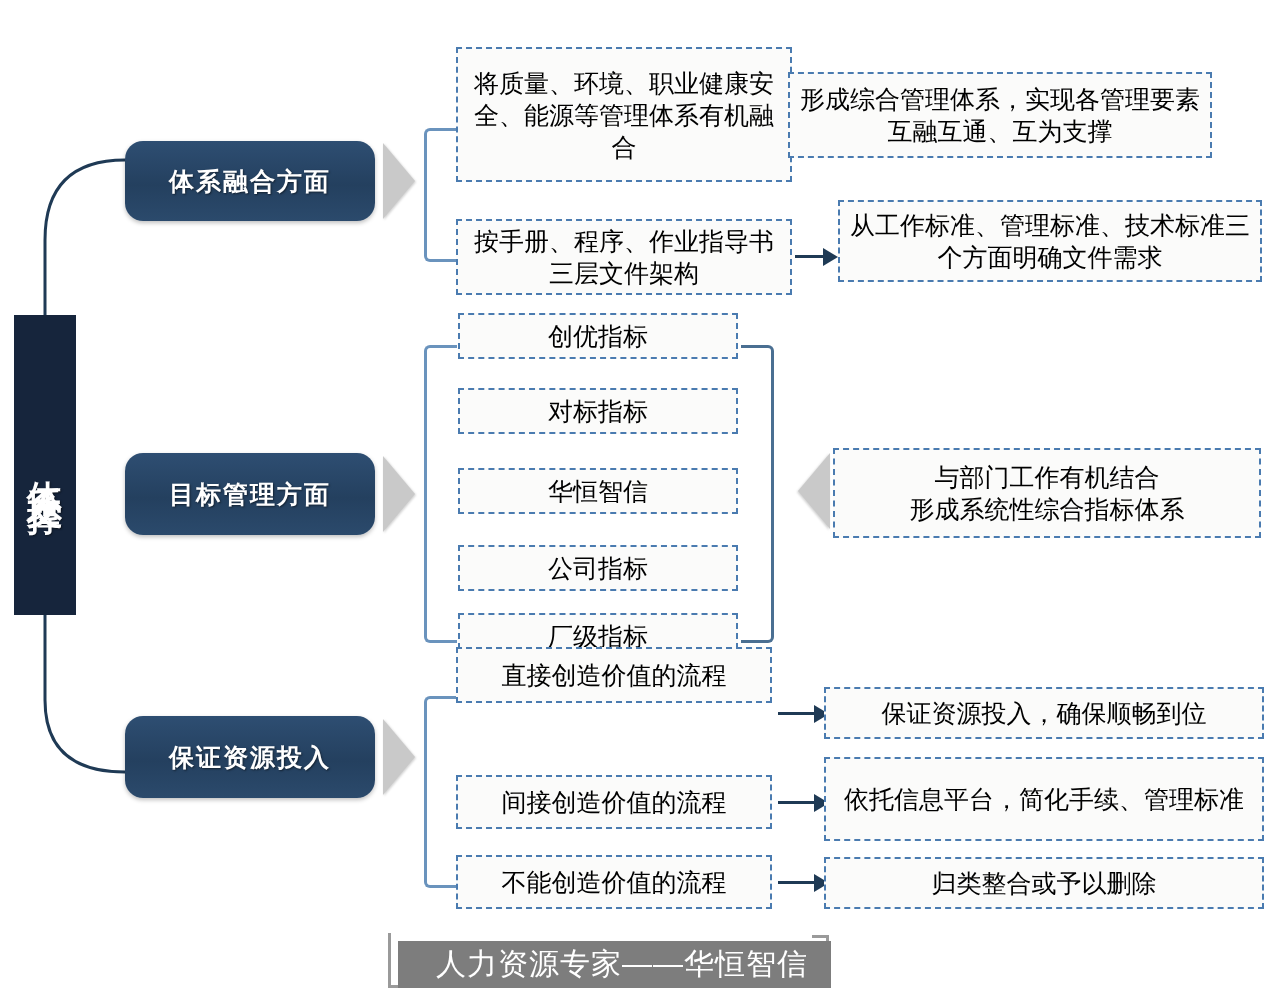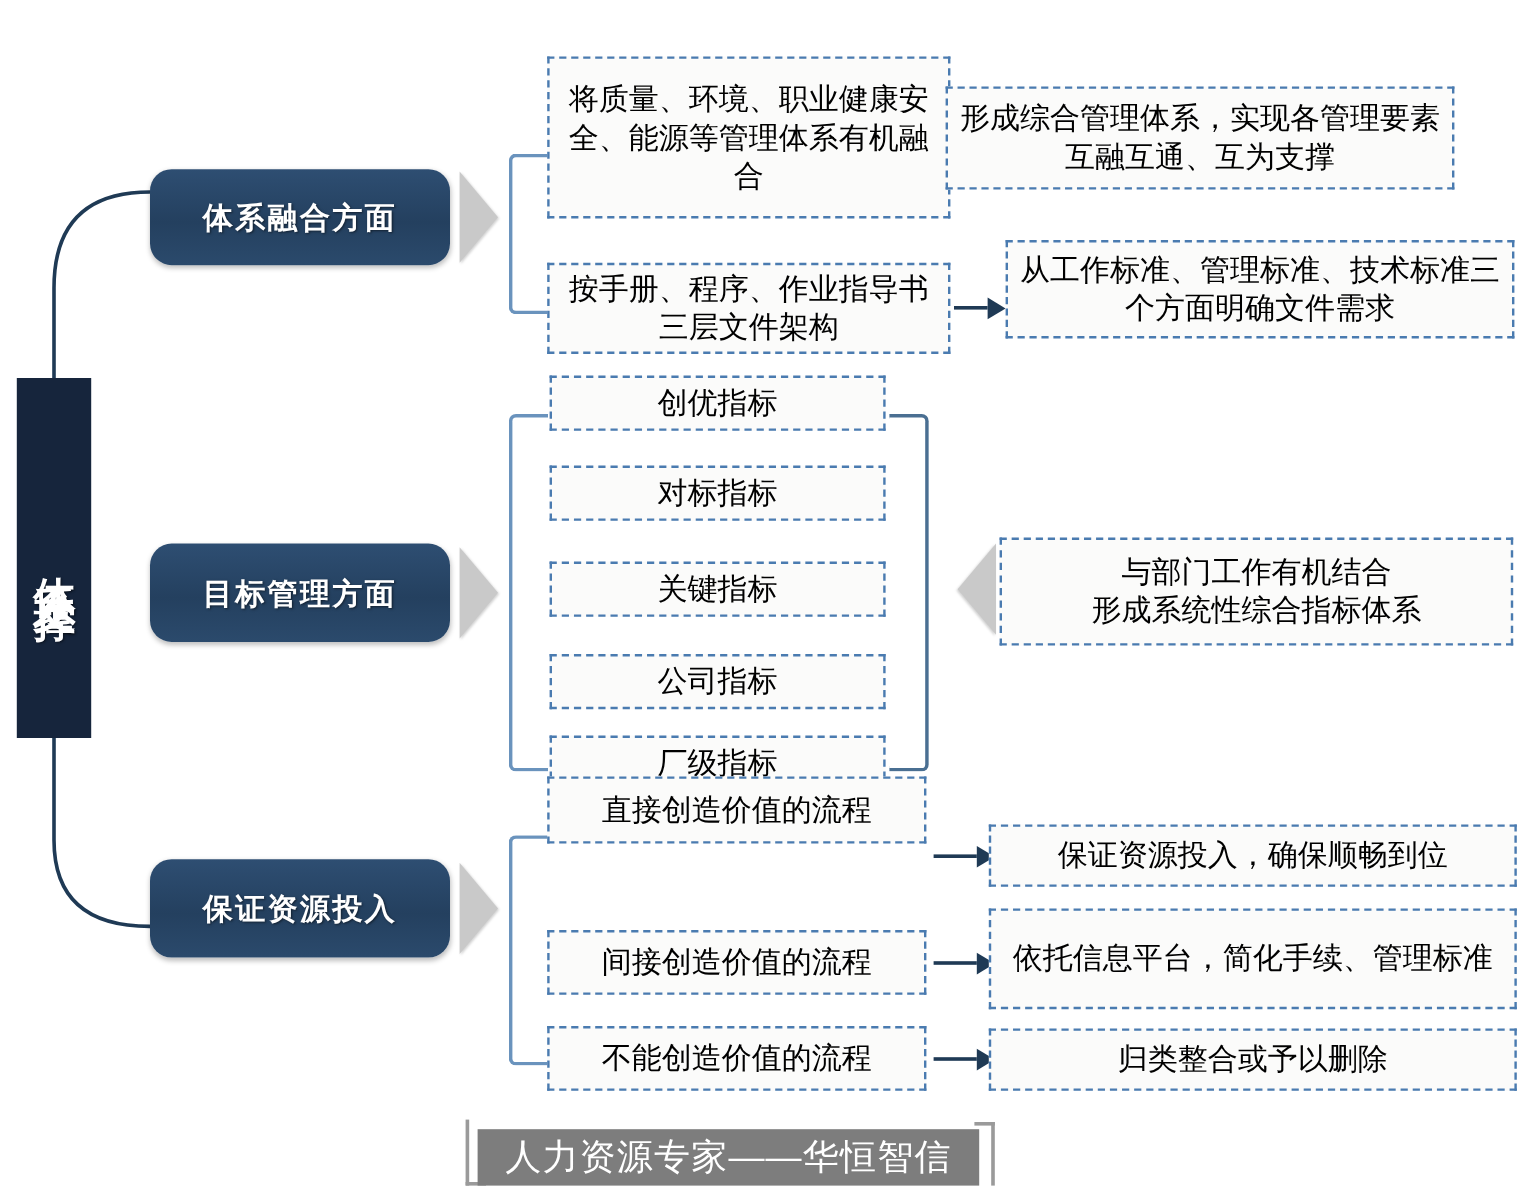"关键指标" div.dbox { text: 关键指标 -> 华恒智信 }
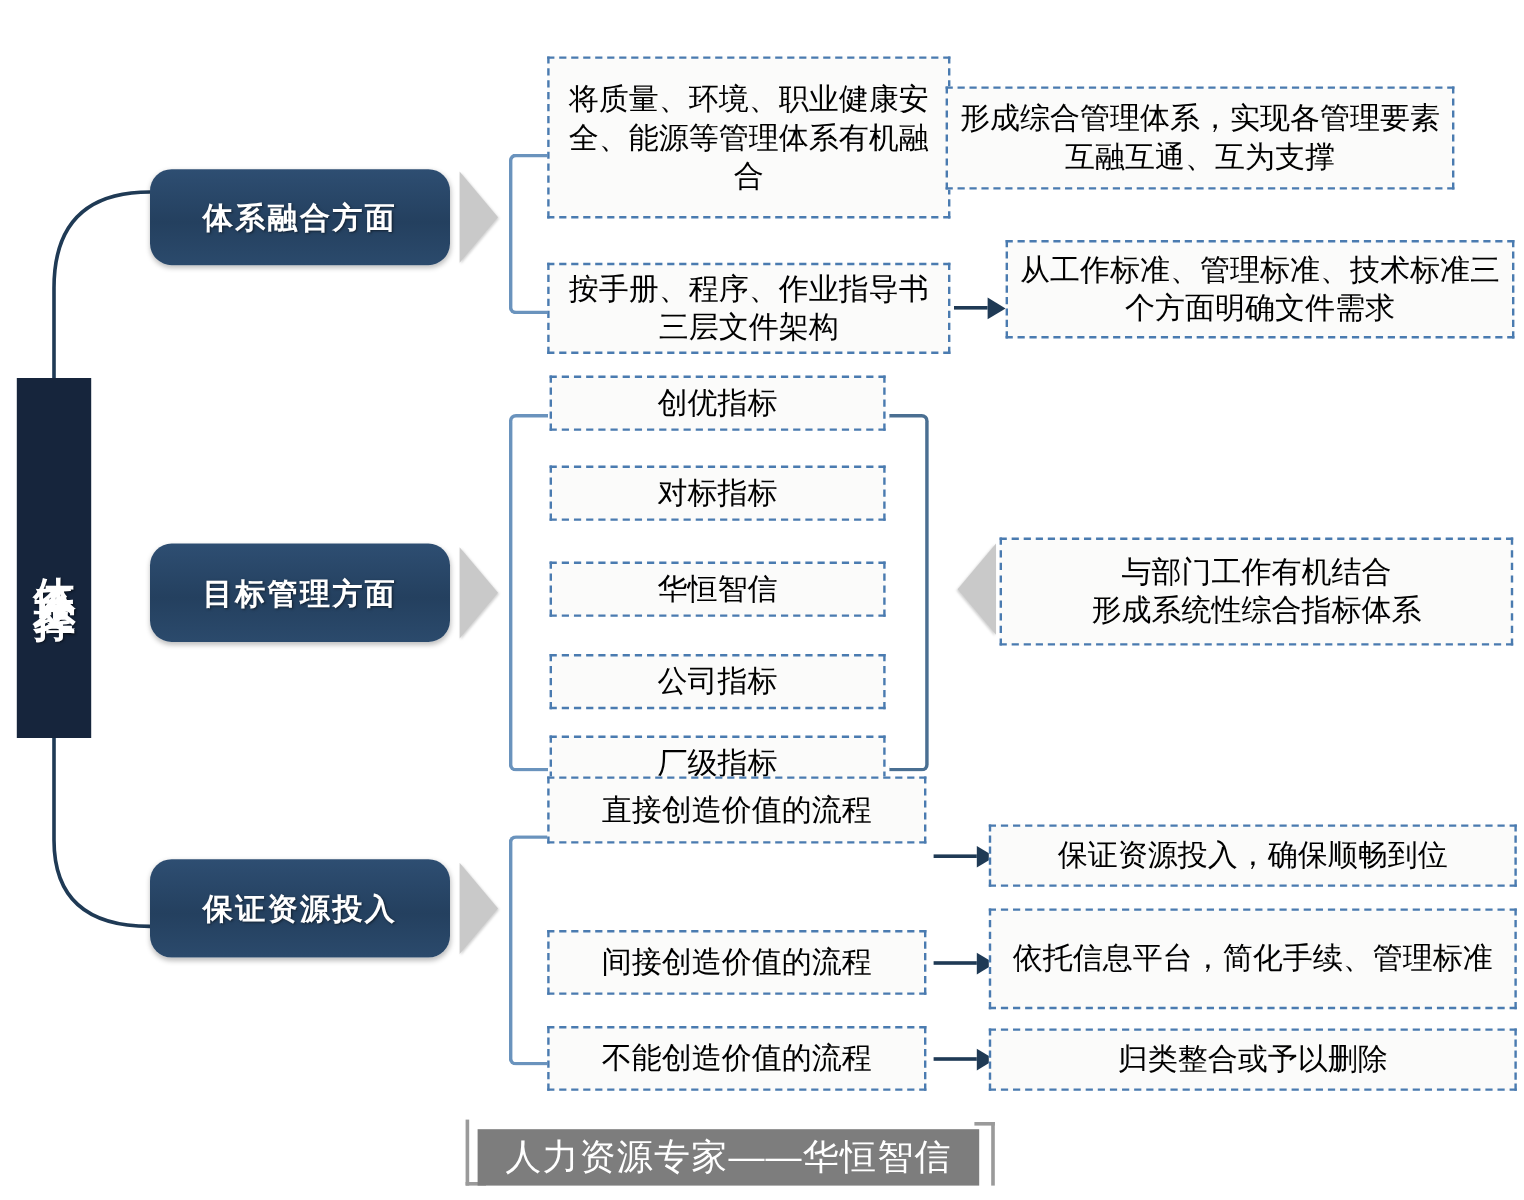"人力资源专家——华恒智信" .footer { padding-left: none -> 15px }
